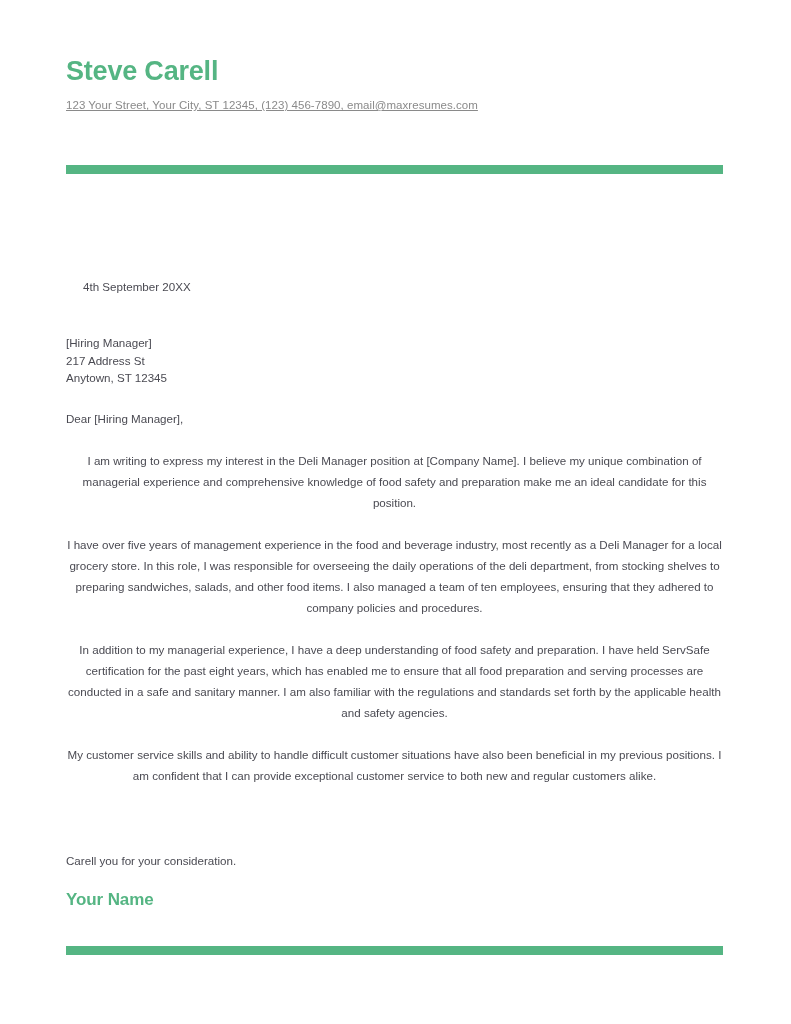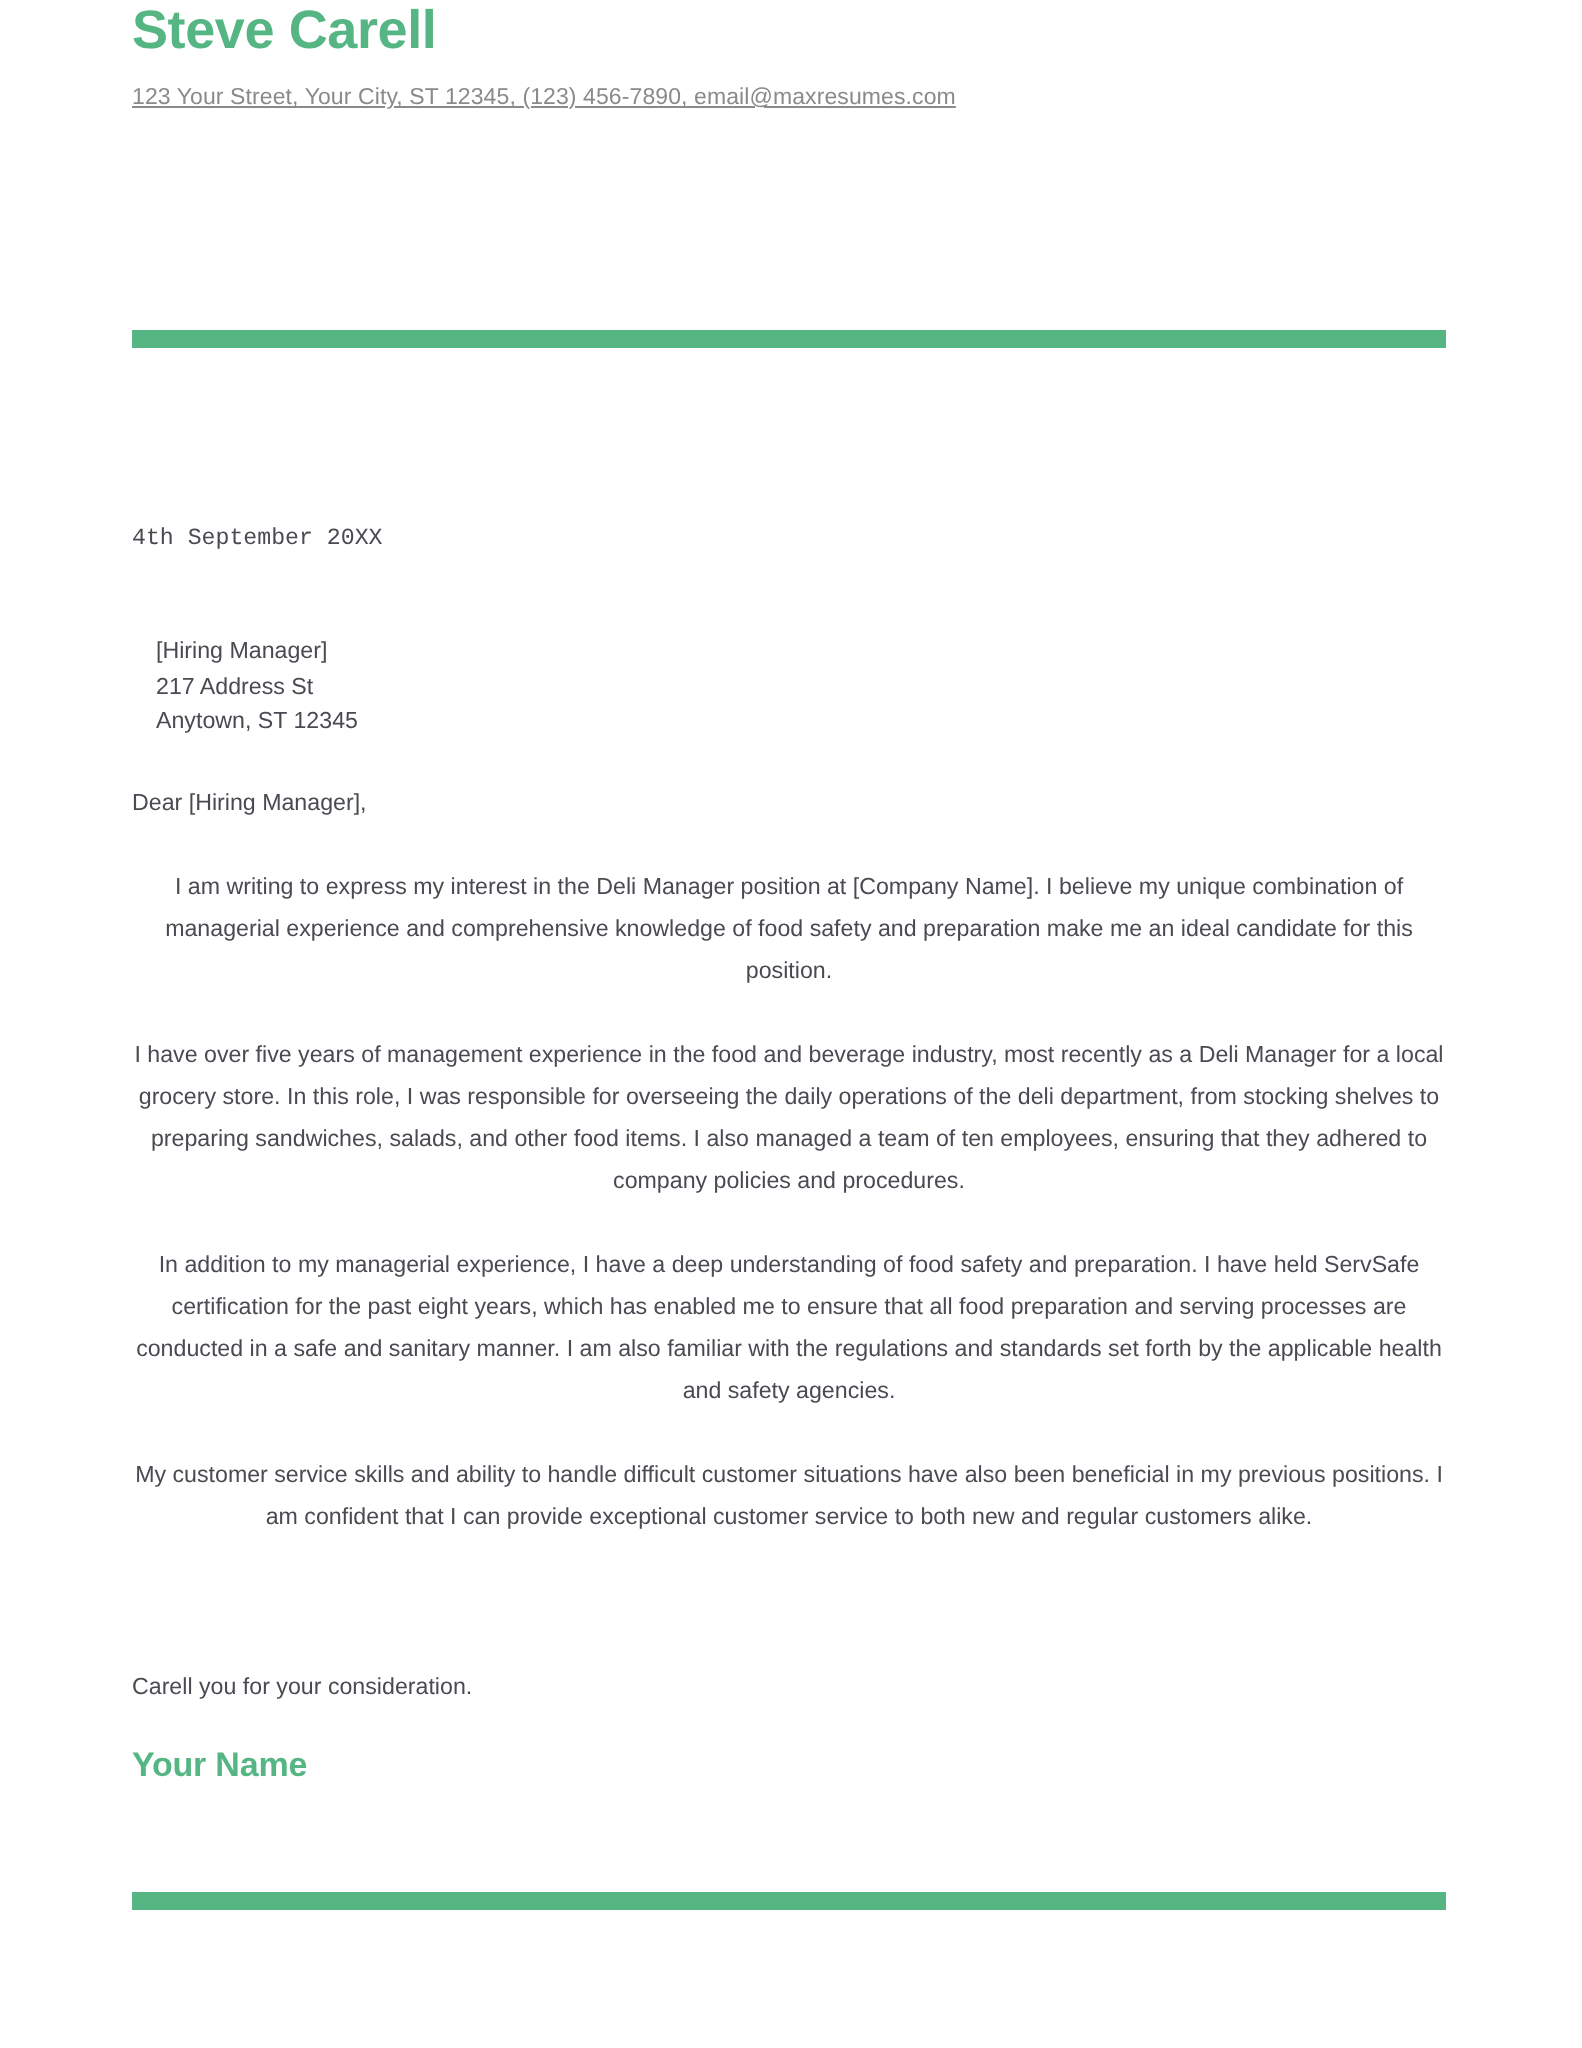"Steve Carell" .header { padding-top: none -> 56px }
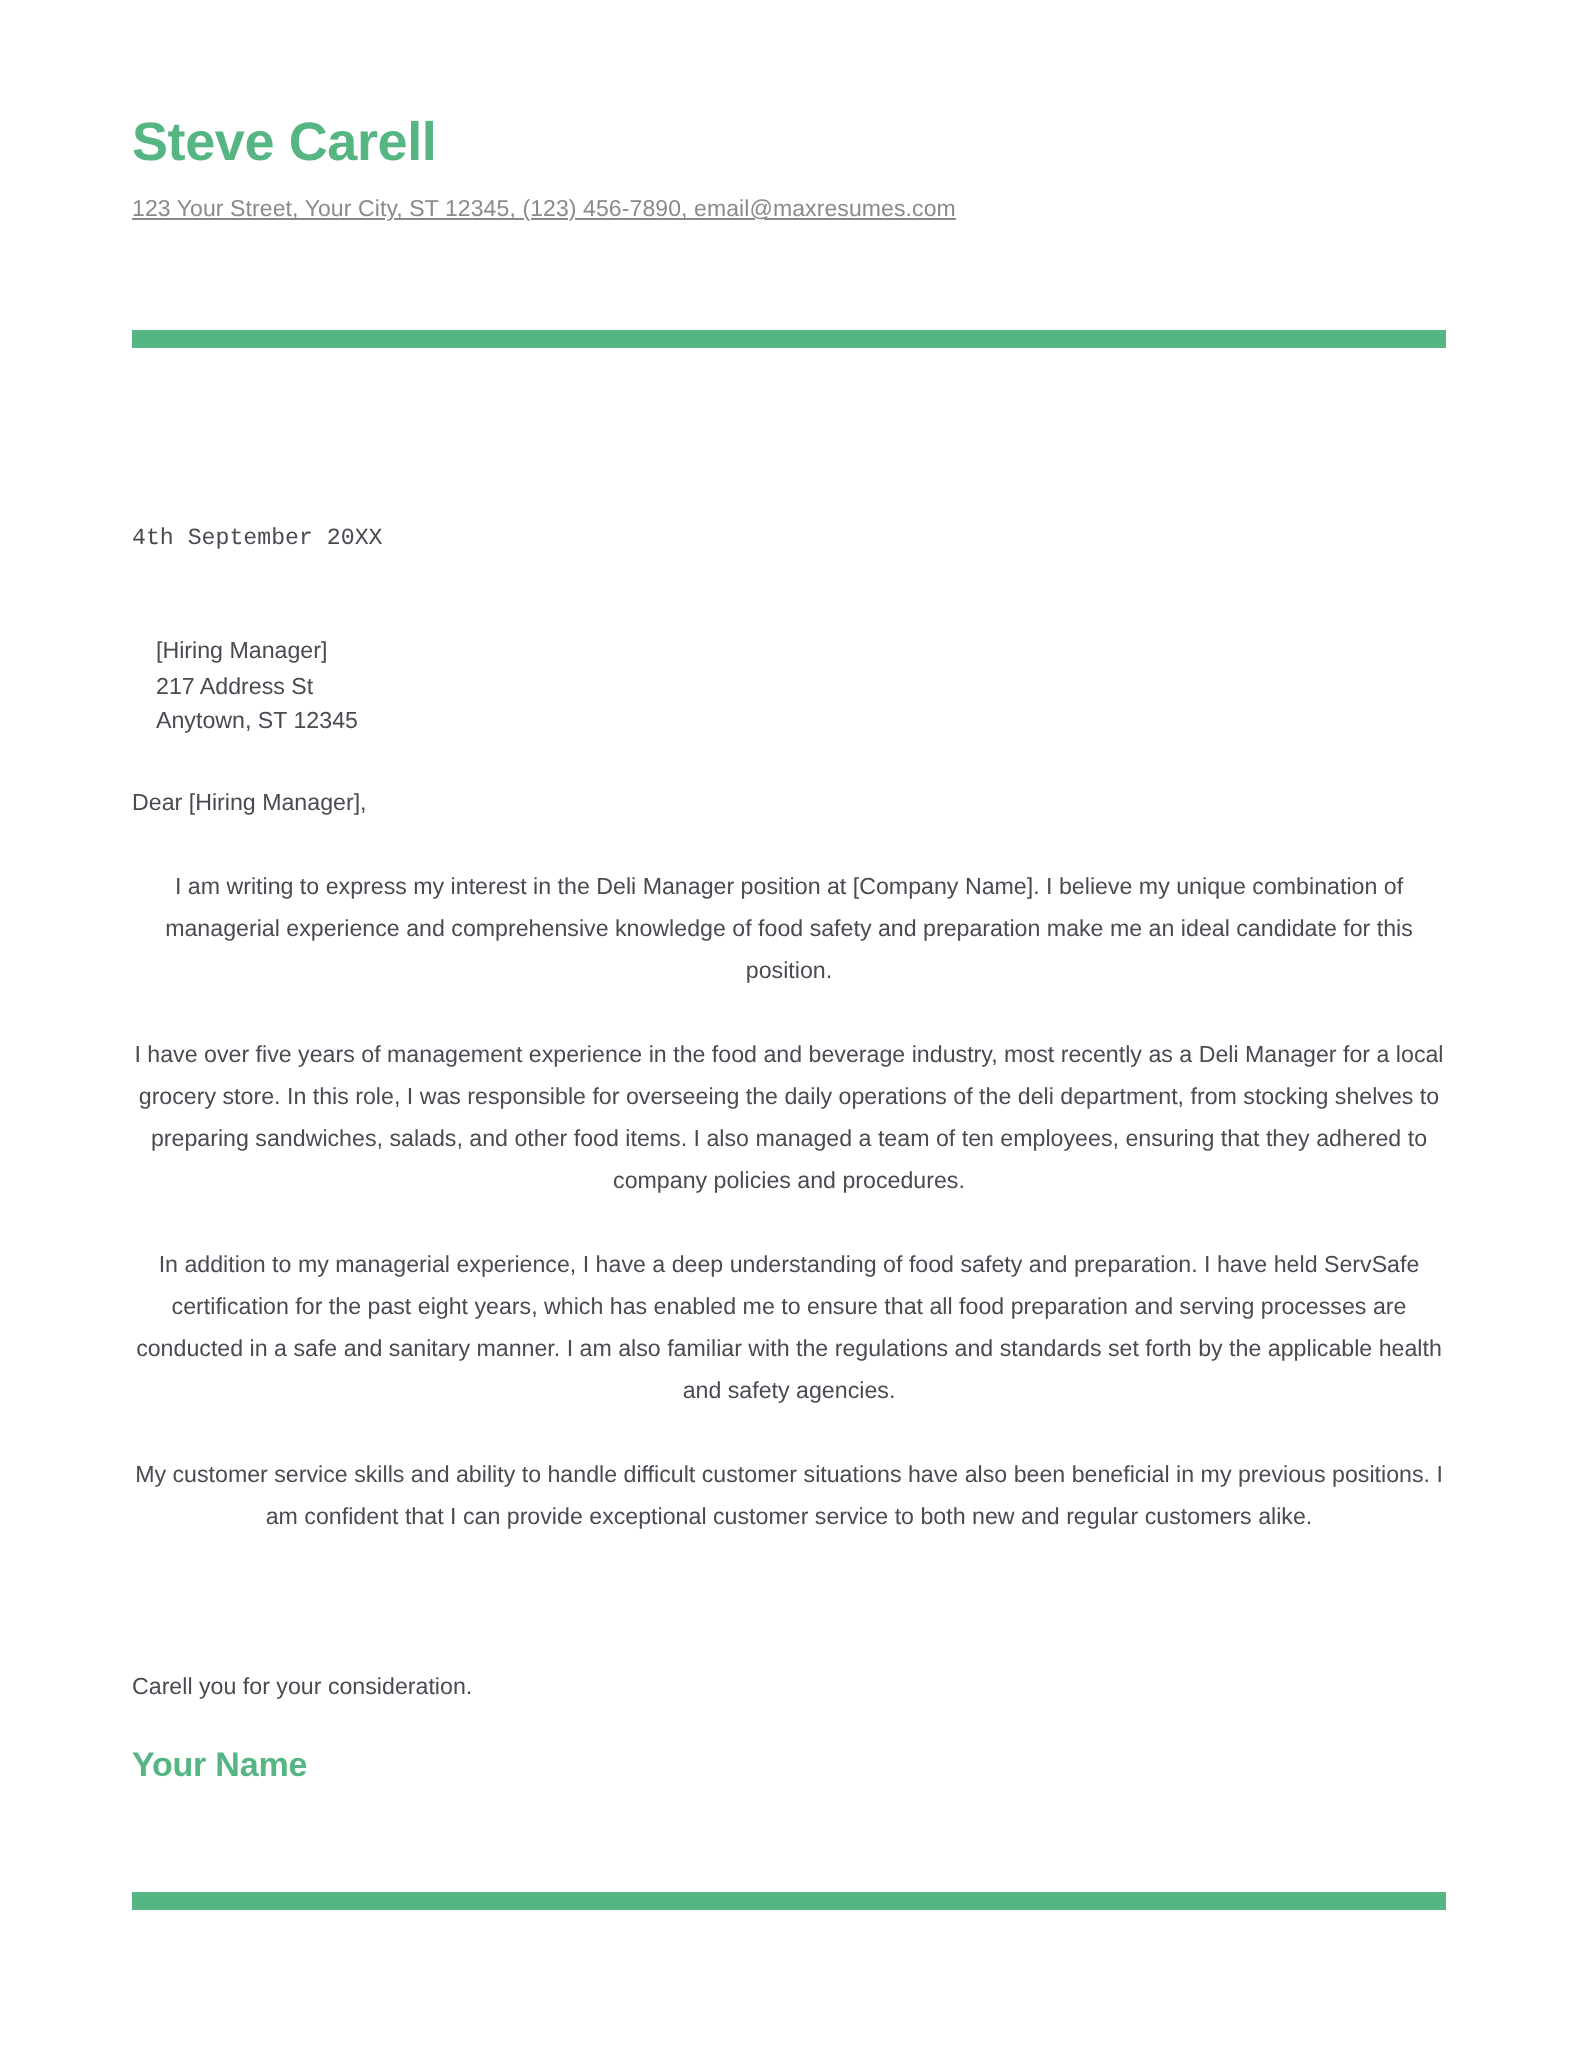"4th September 20XX" .letter-date { font-family: Liberation Mono, monospace -> none; margin: 0 -> 17px }
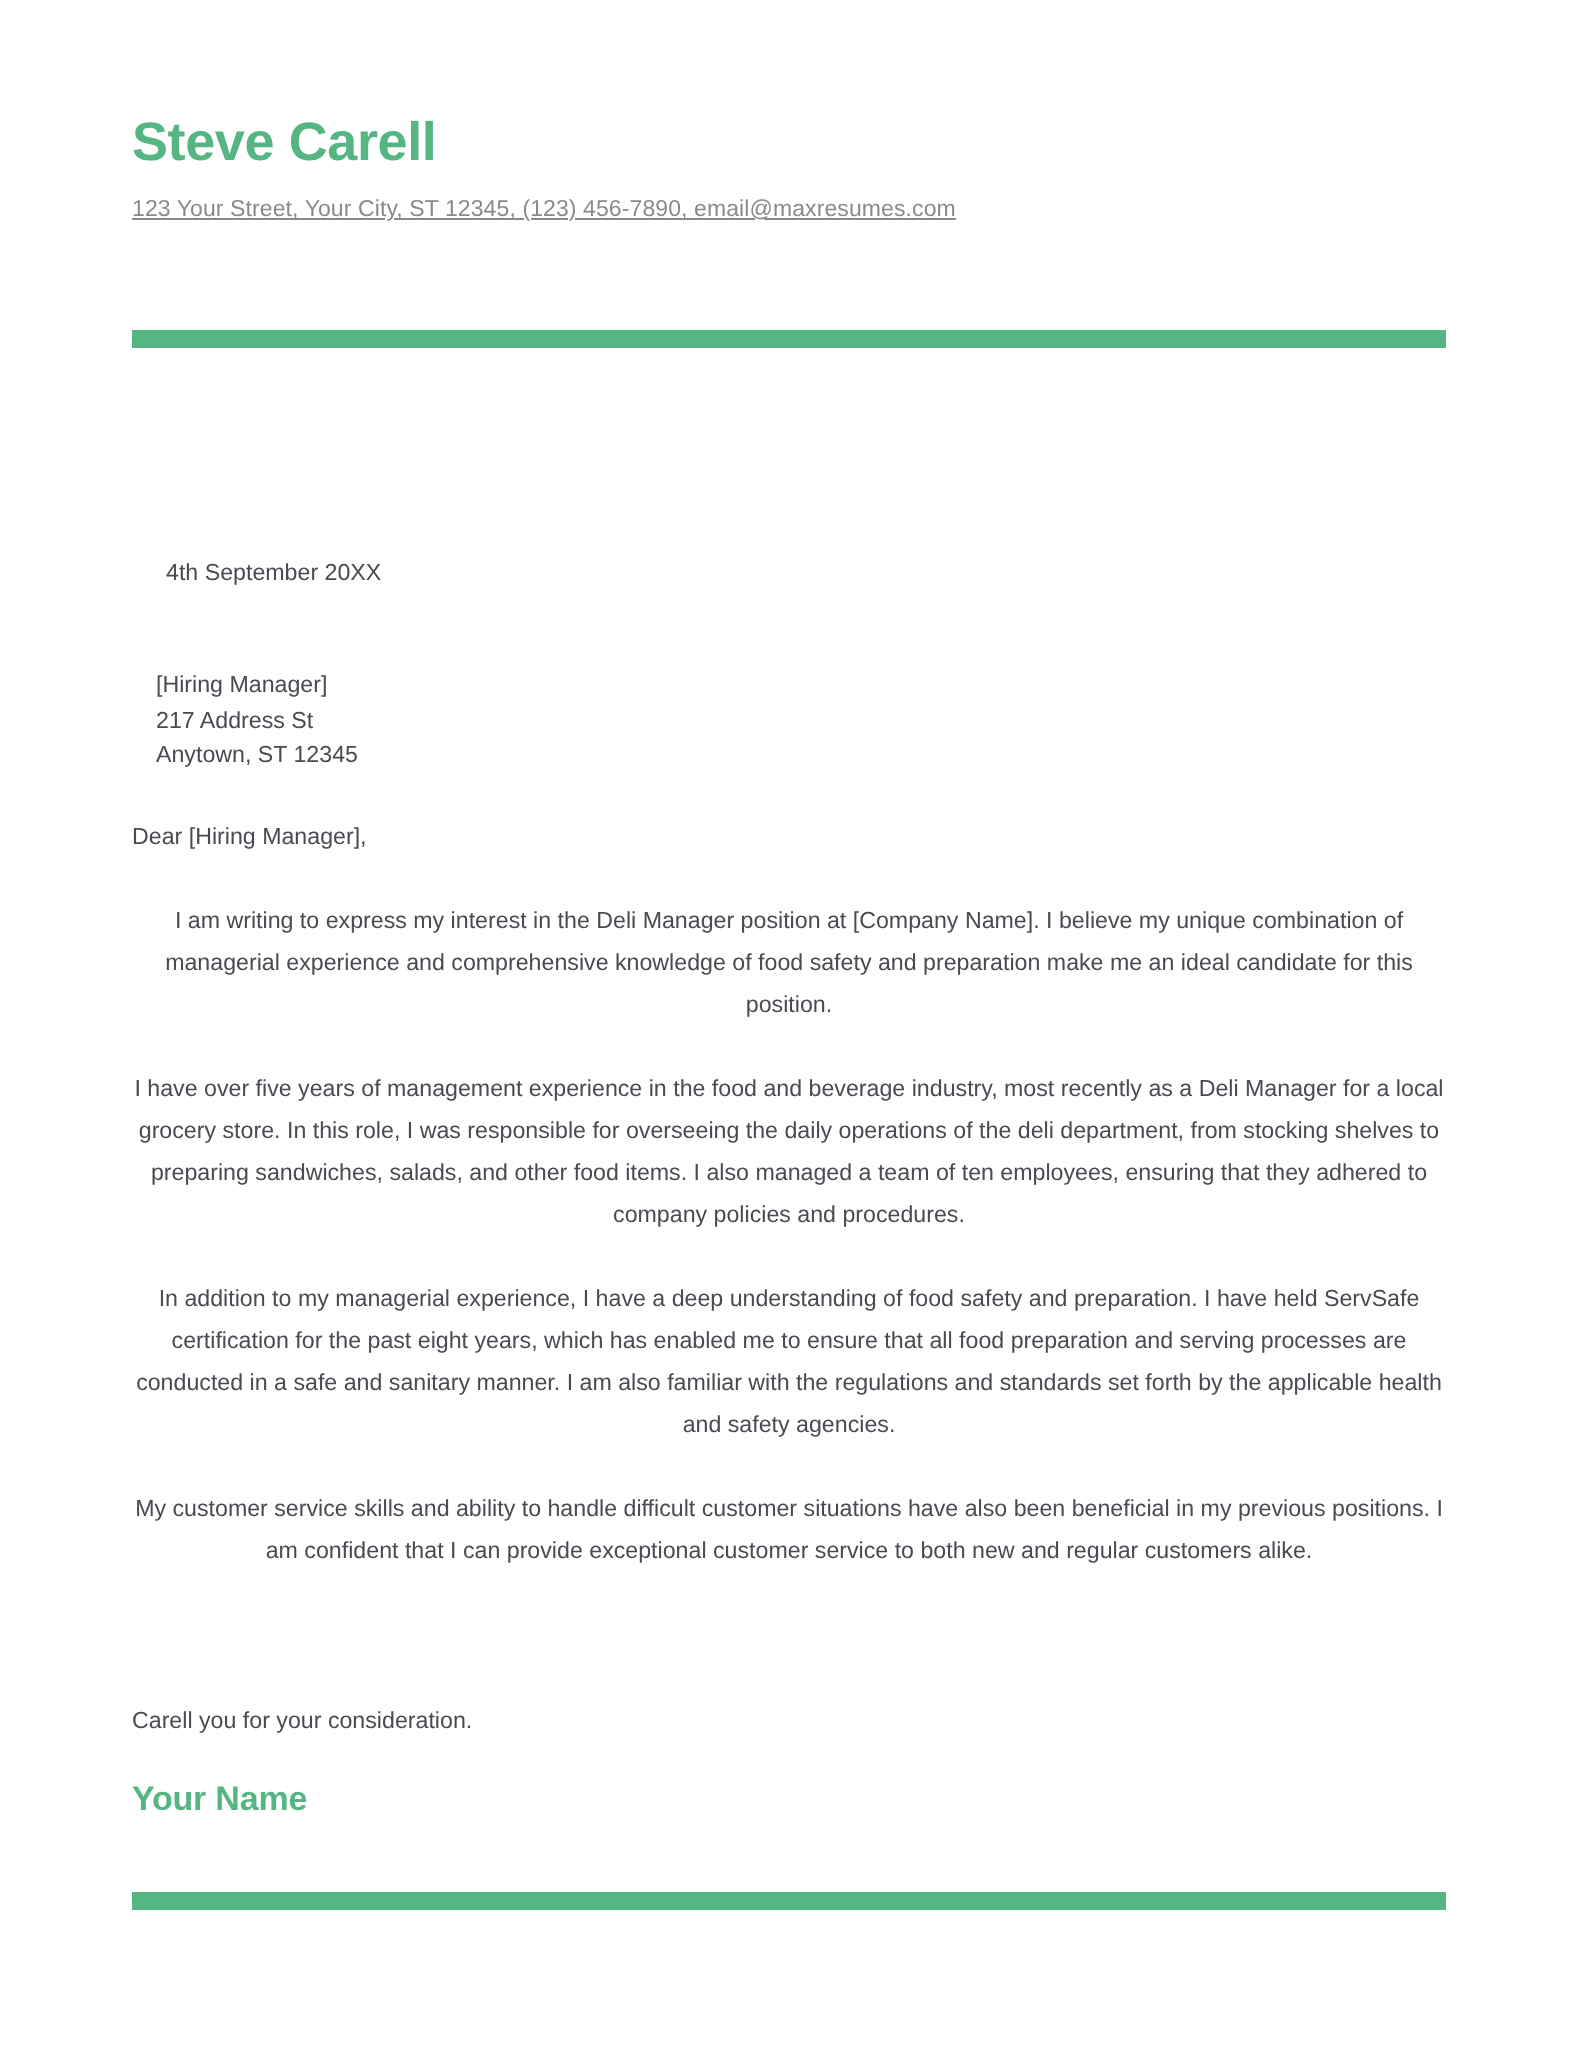"[Hiring Manager]" .recipient-block { margin: 37px 0 0 12px -> 37px 0 0 0 }
